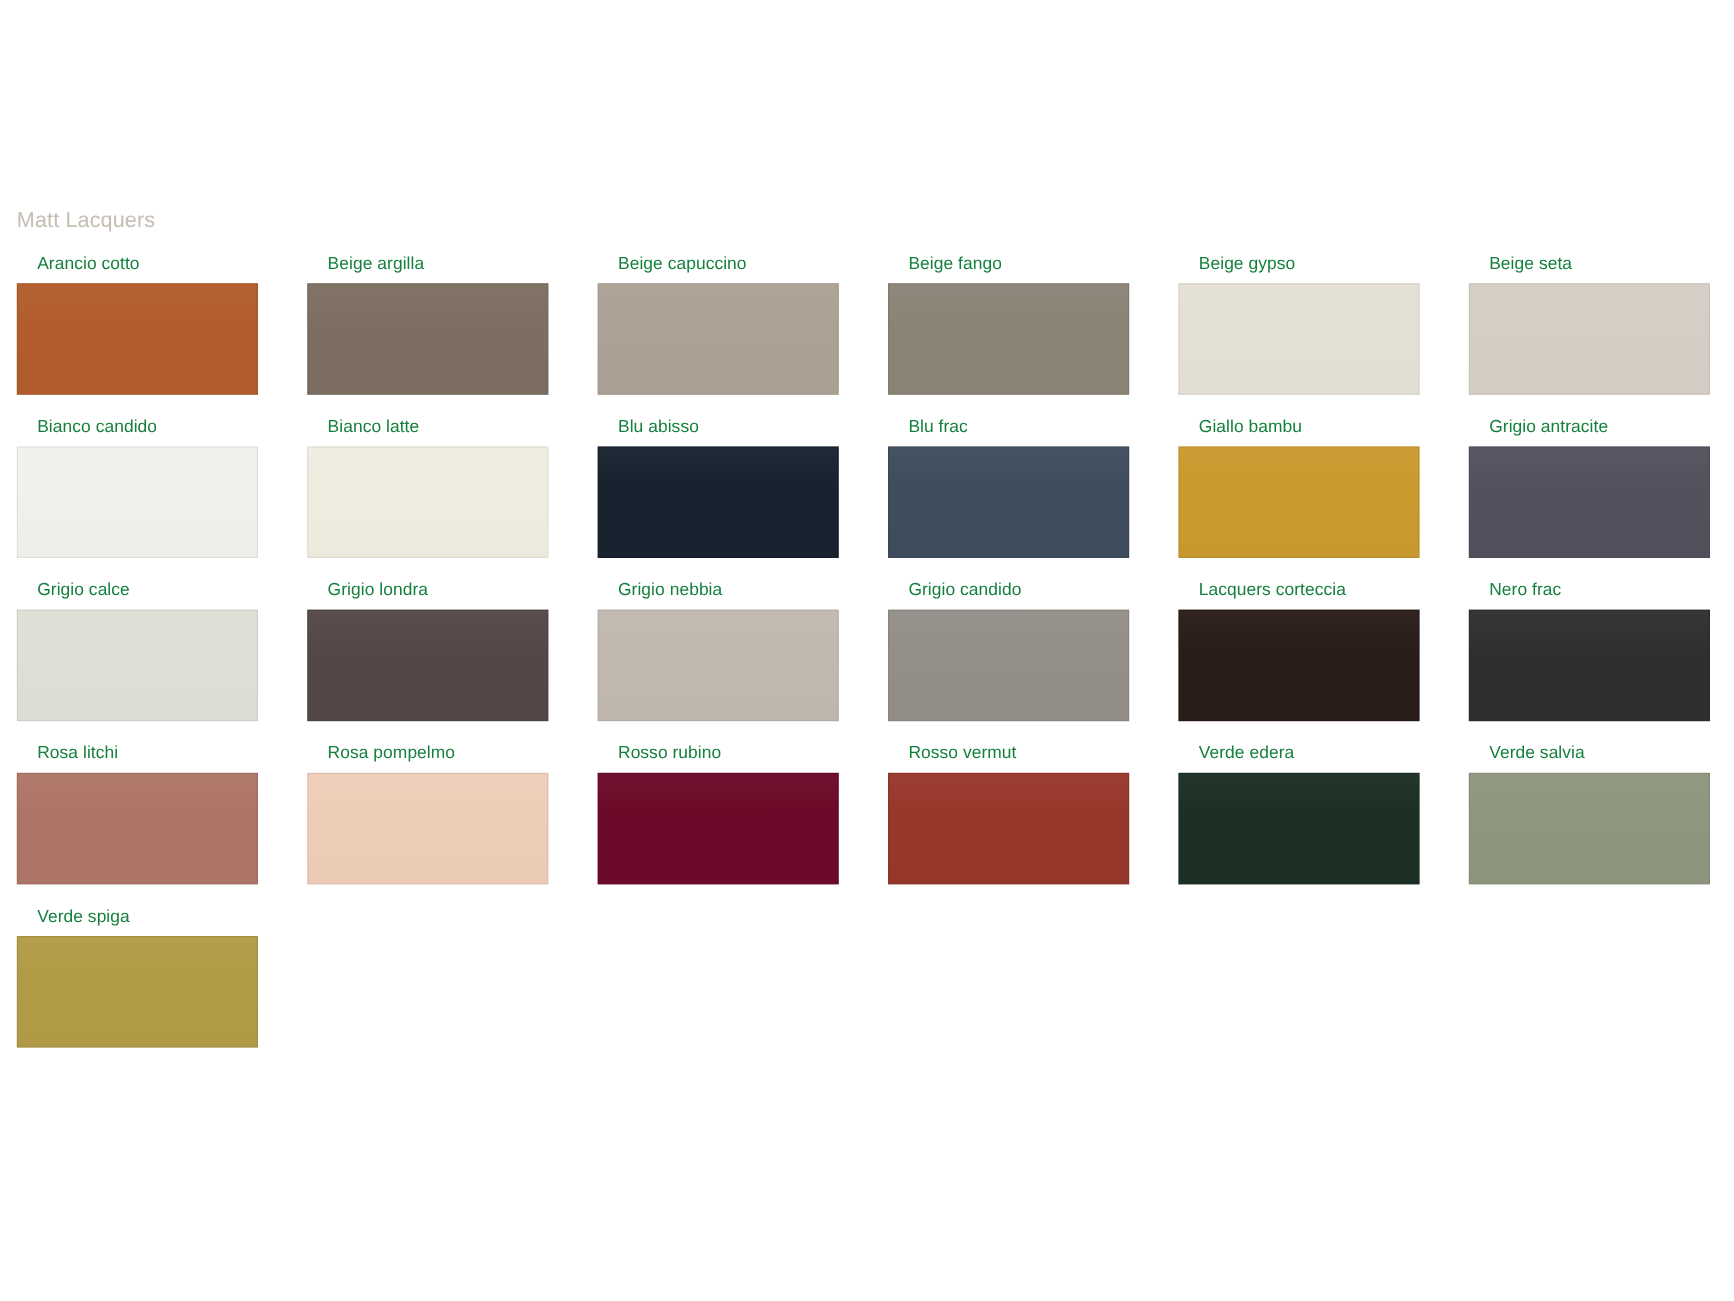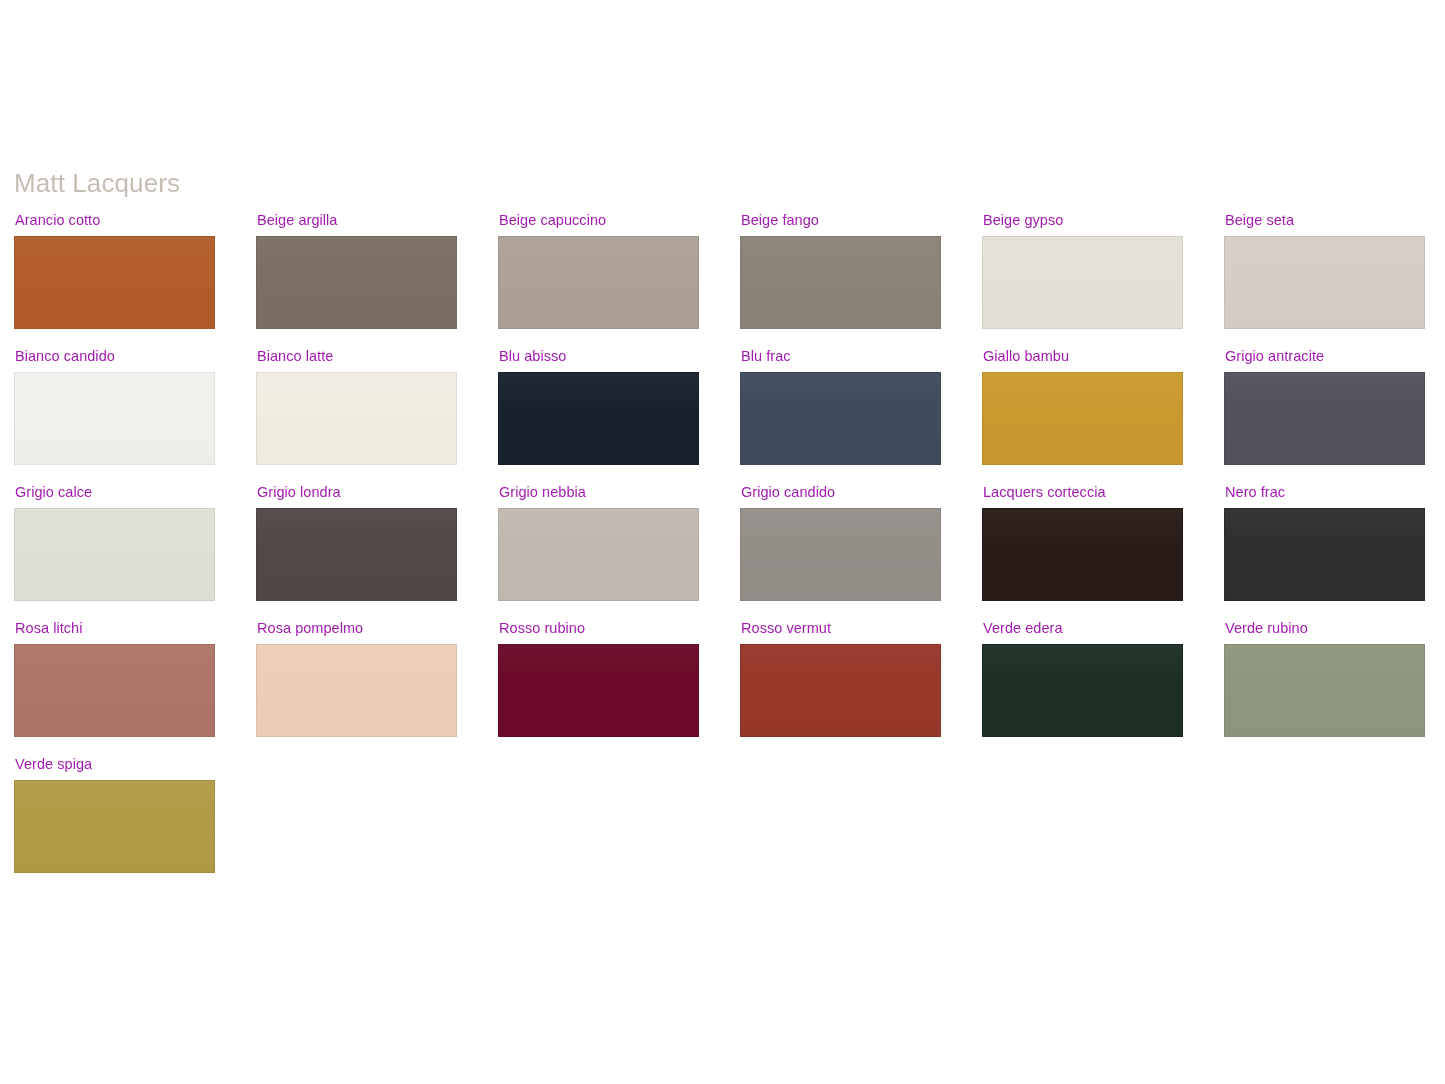"Matt Lacquers" .section-title { font-size: 26px -> 18px }
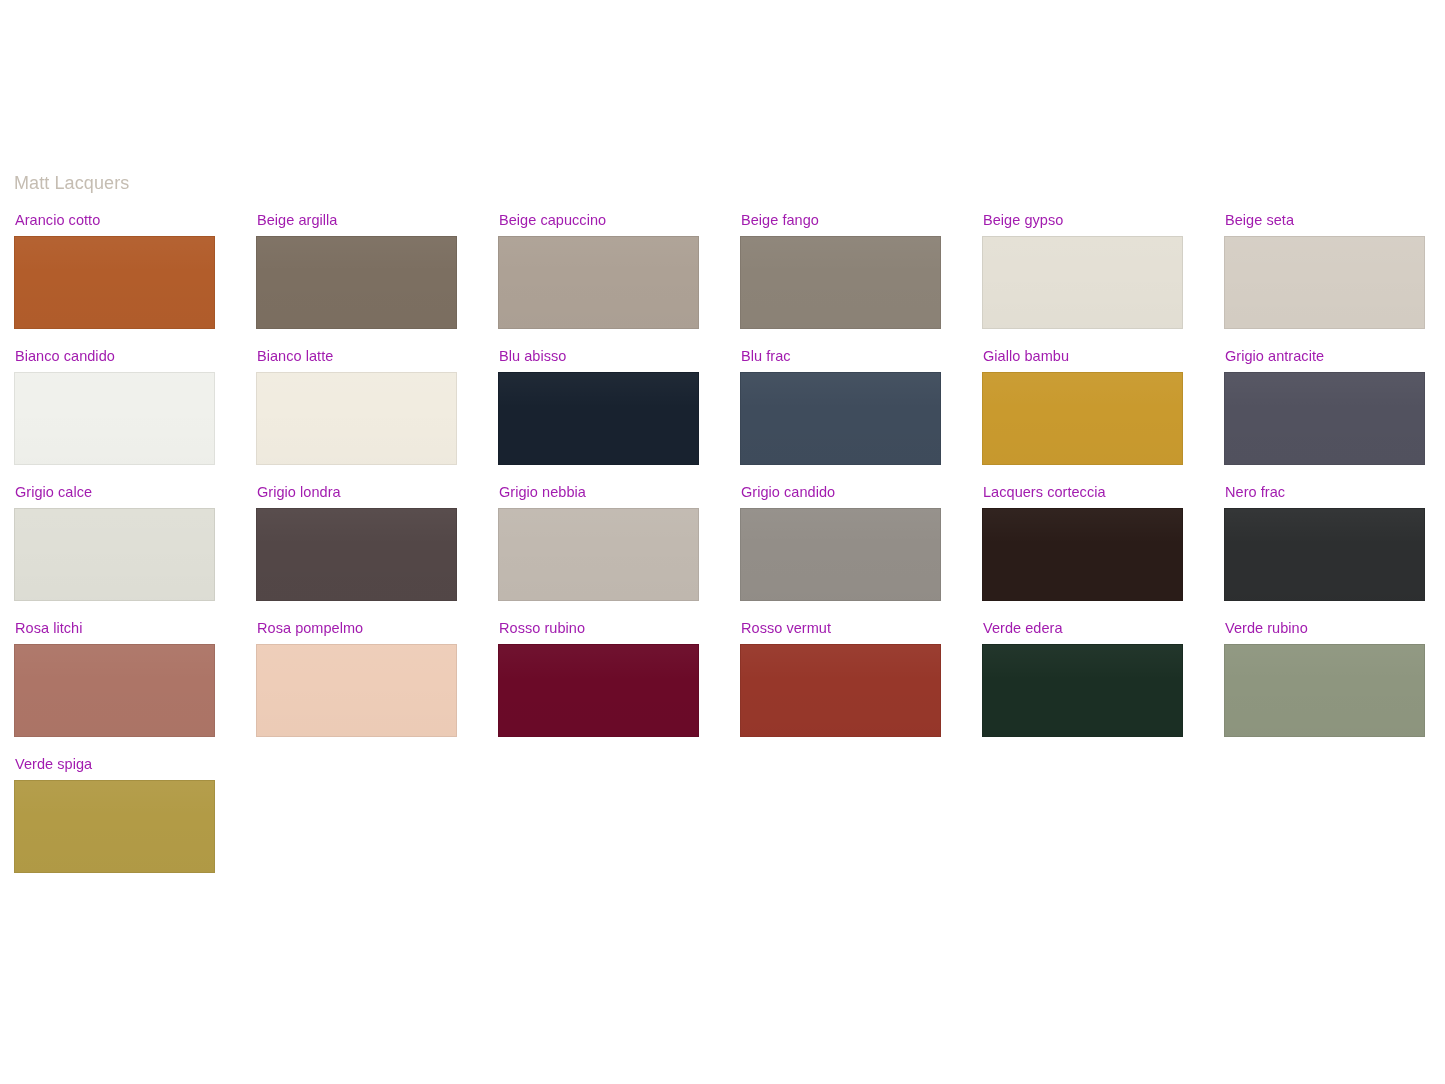"Arancio cotto" .swatch-label { color: #a21caf -> #15803d; margin: 0 0 7px 1px -> 0 0 7px 17px }
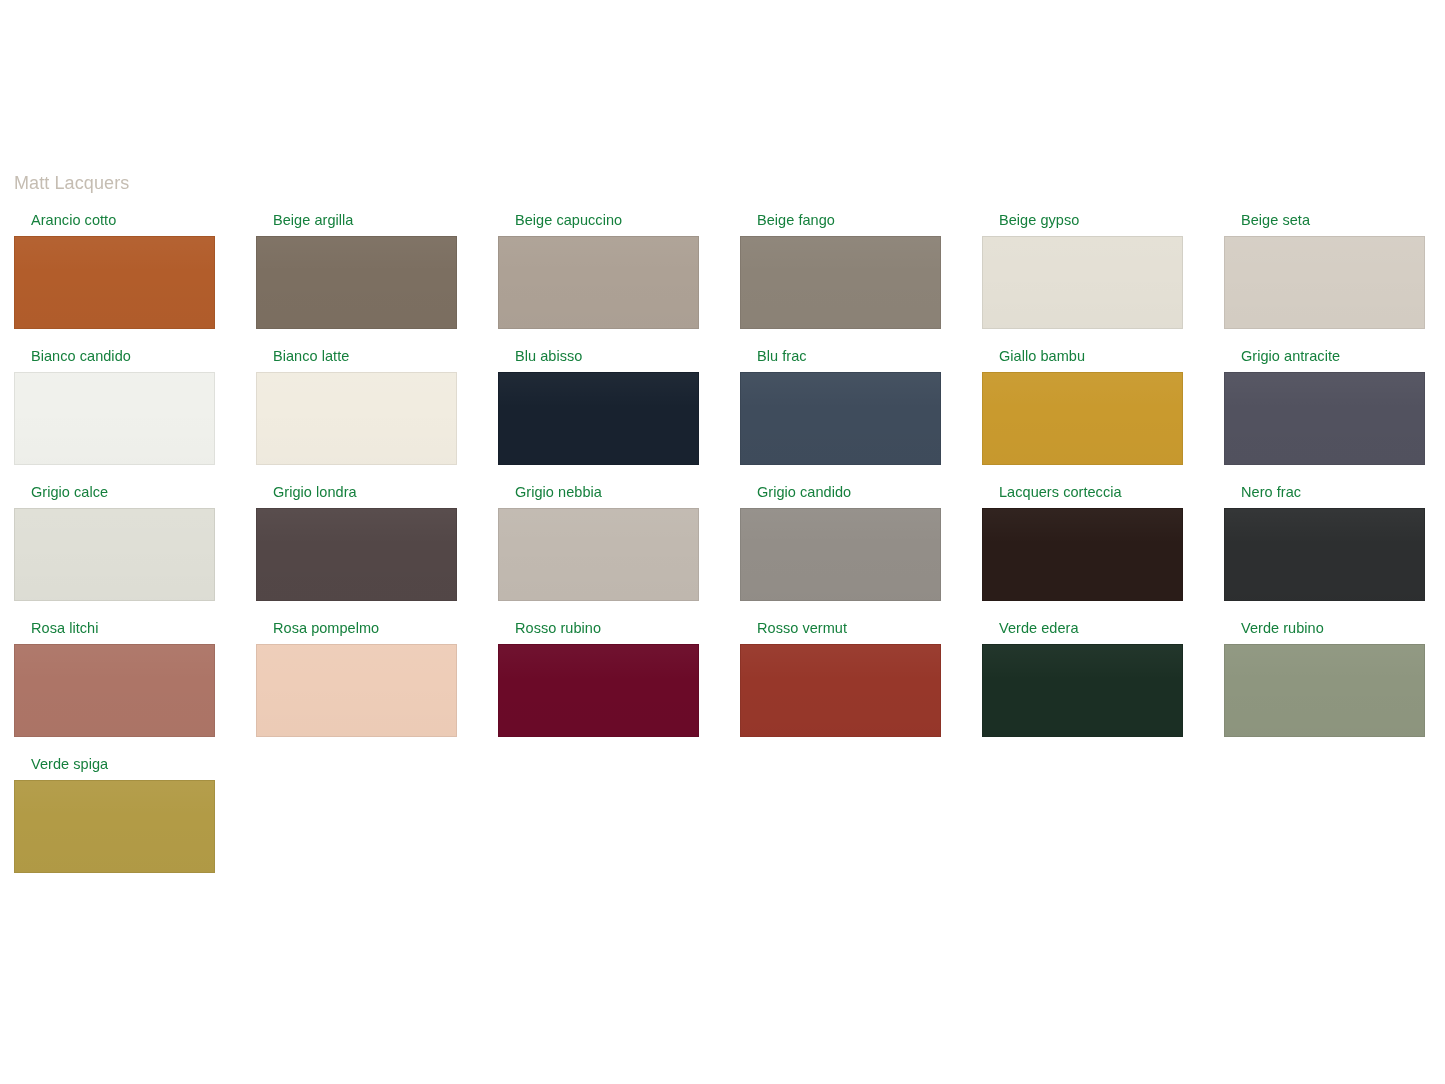"Verde rubino" div.swatch-label { text: rubino -> salvia }
